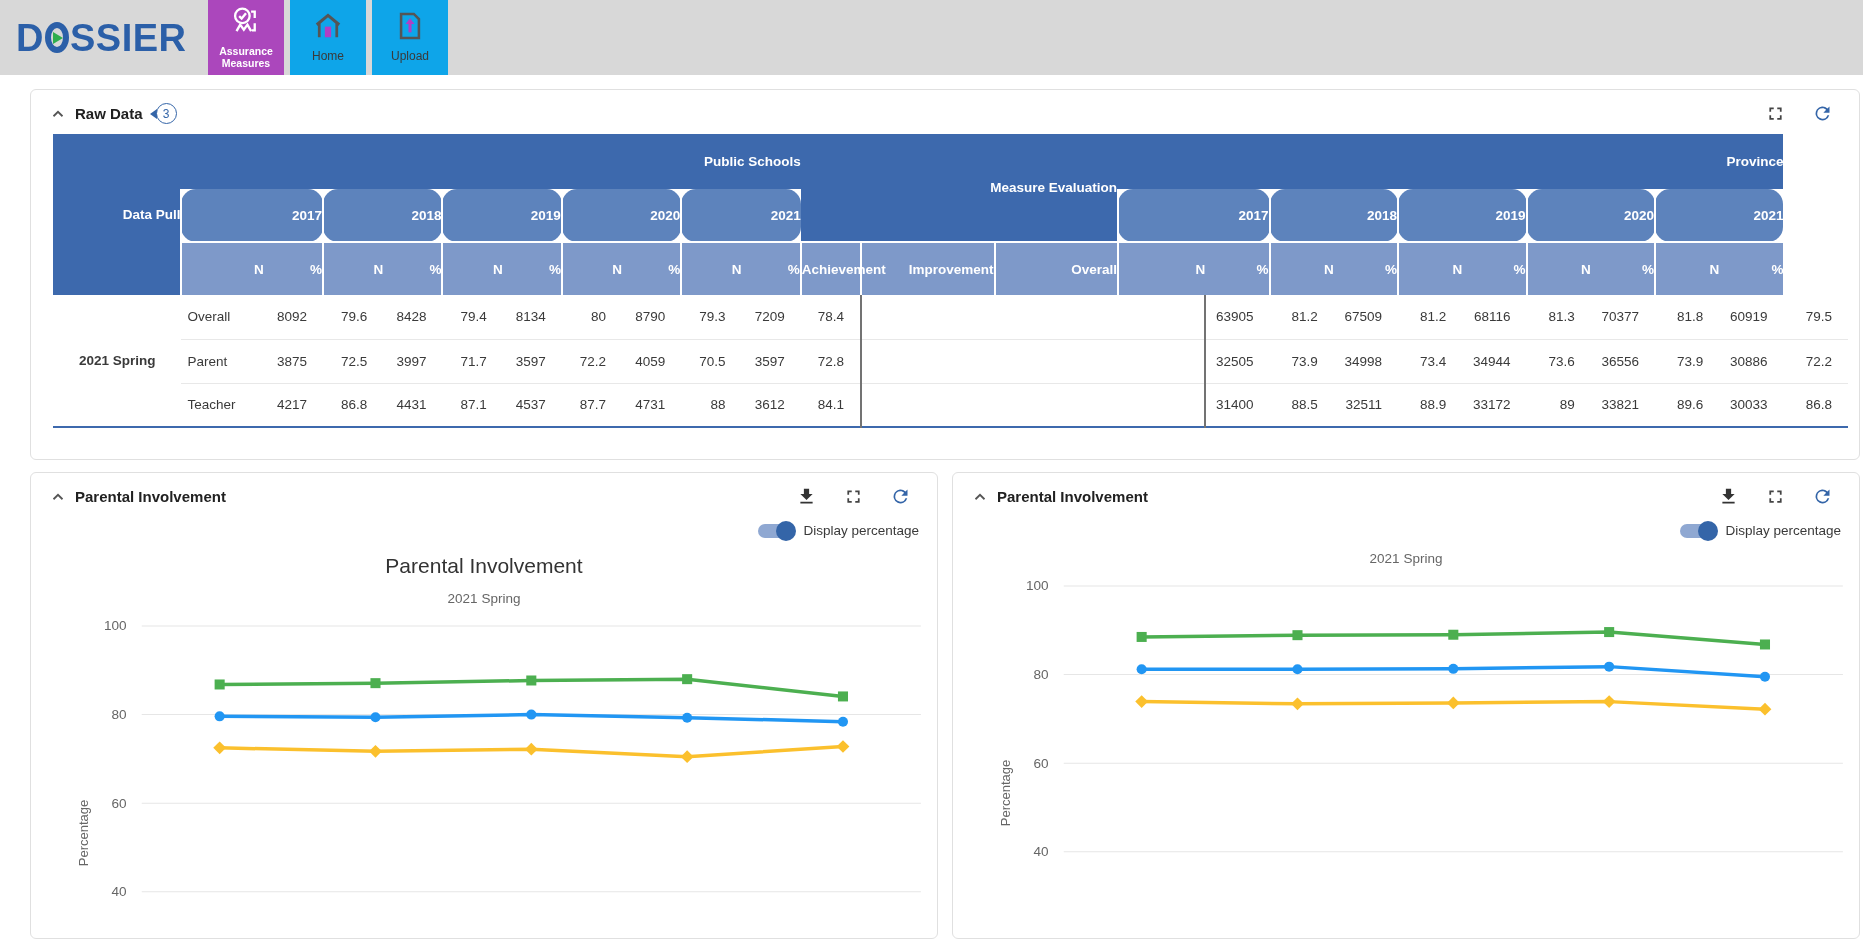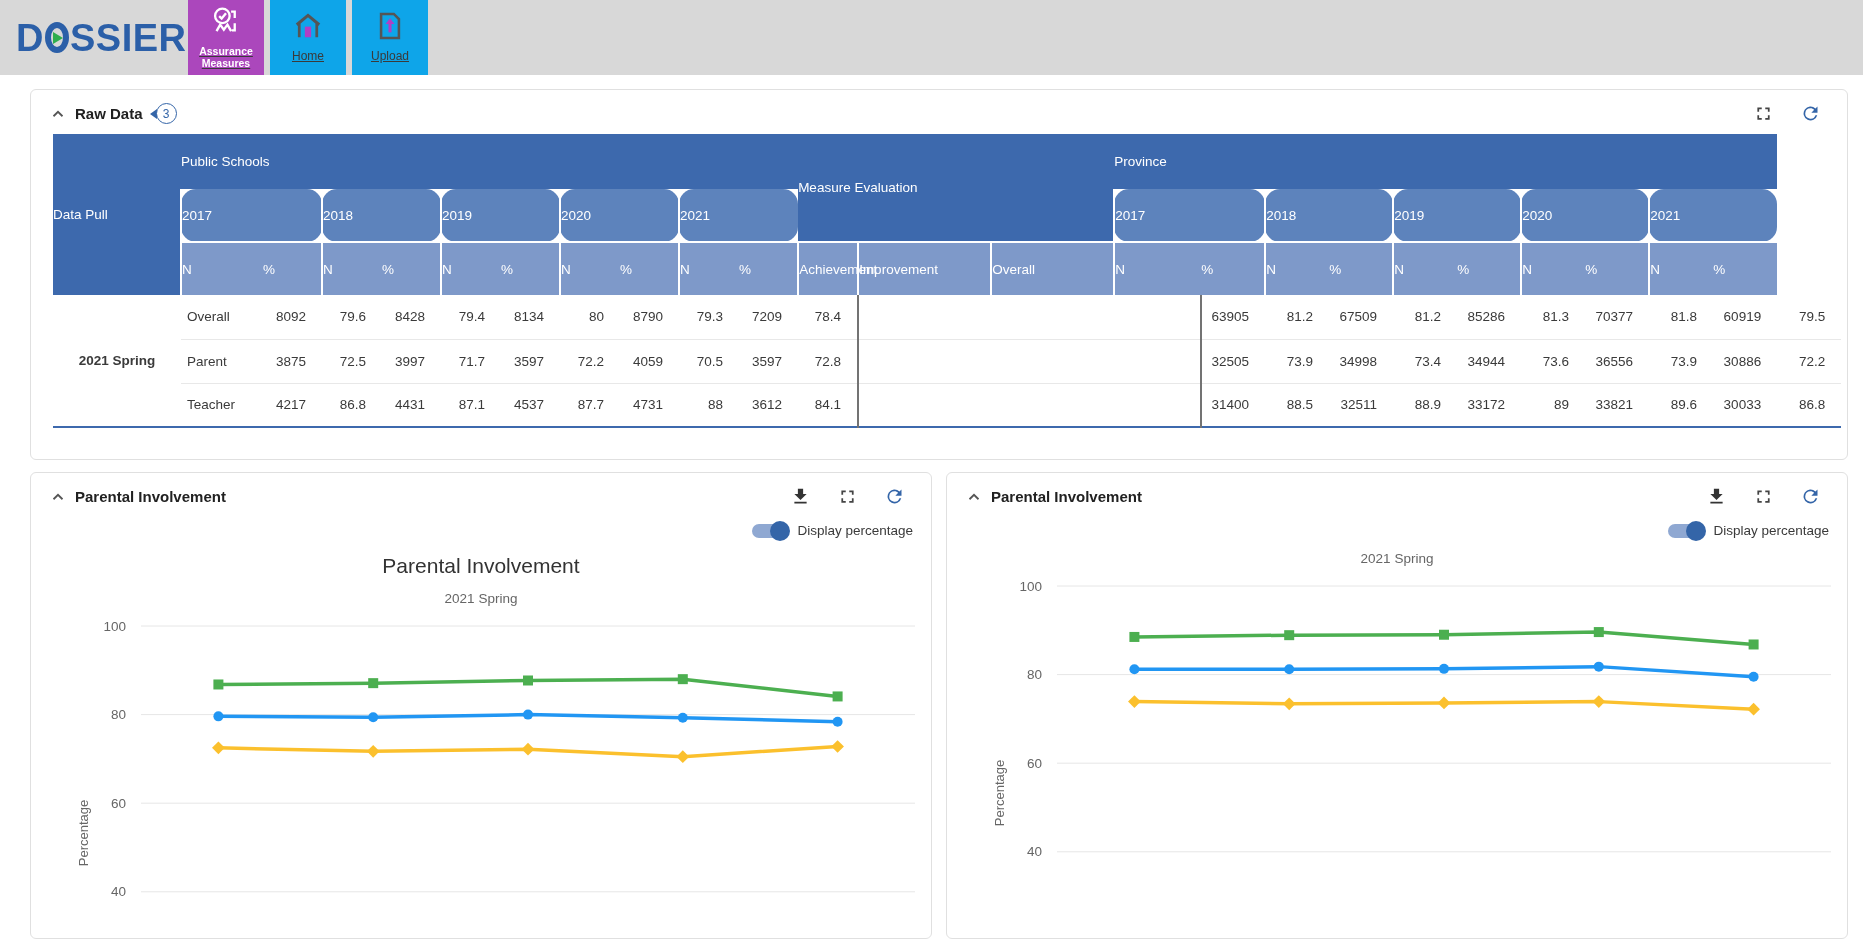"Assurance" .tiles { margin-left: 4px -> 24px; text-decoration: underline -> none }
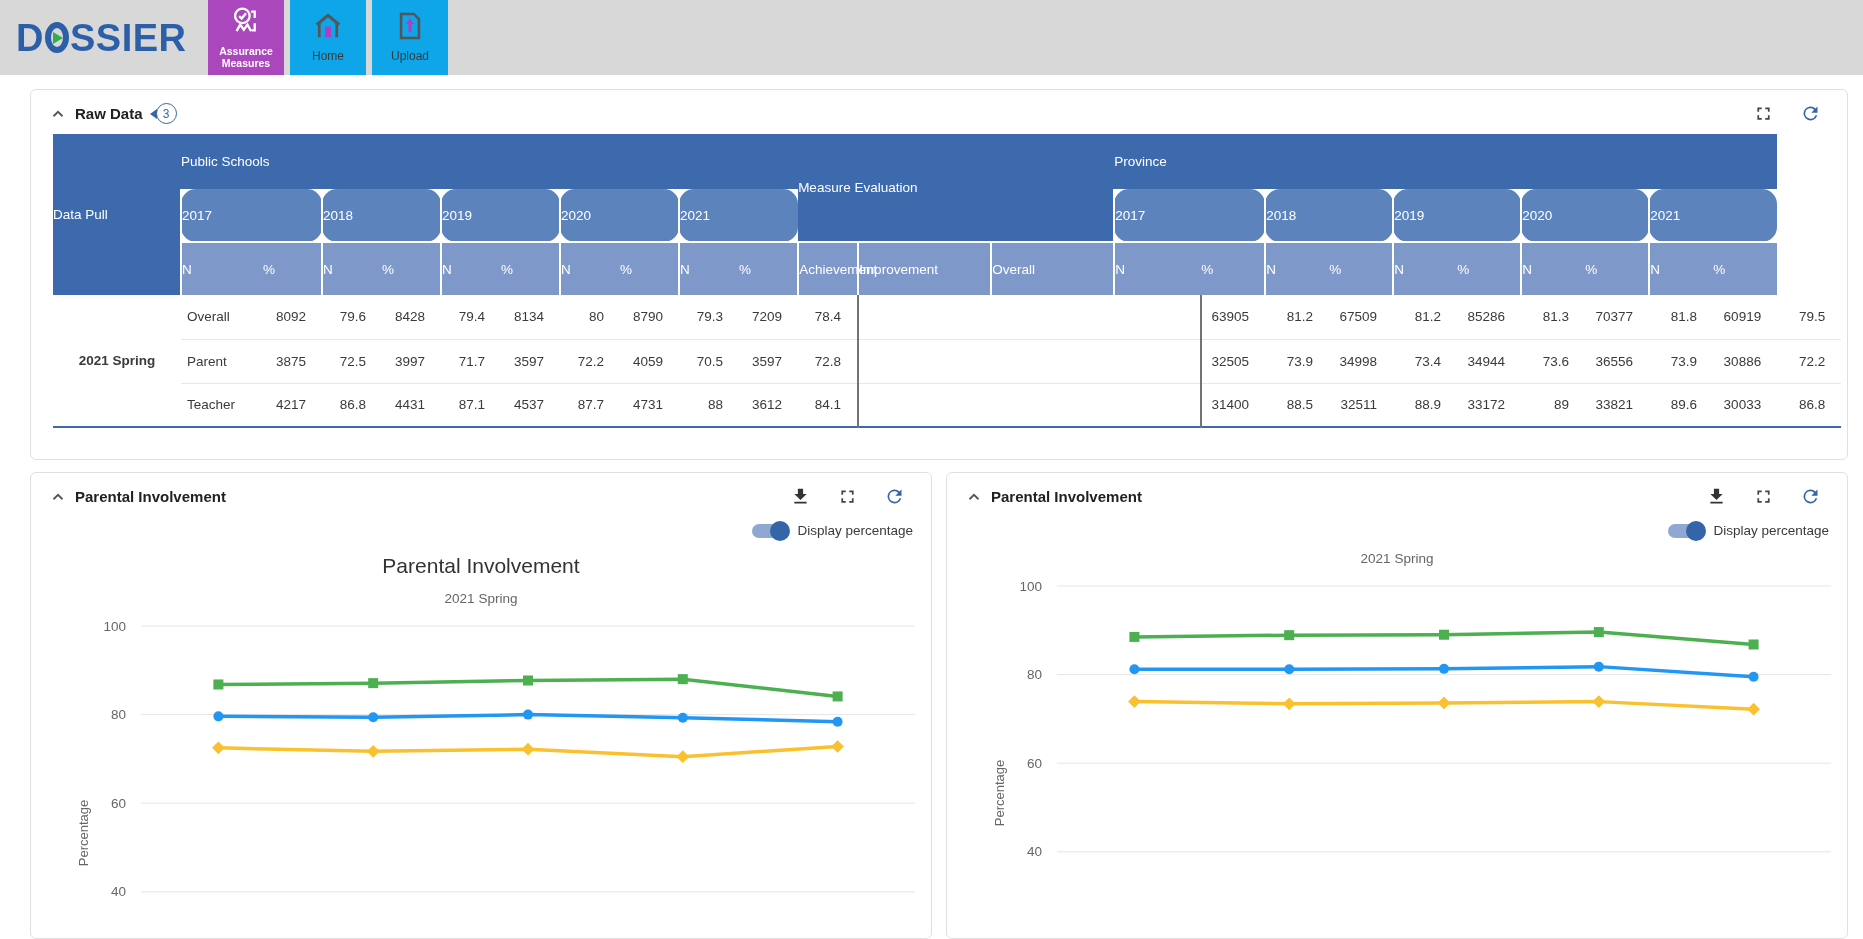"Raw Data" .content { padding: 14px 15px 0 30px -> 14px 3px 0 30px }
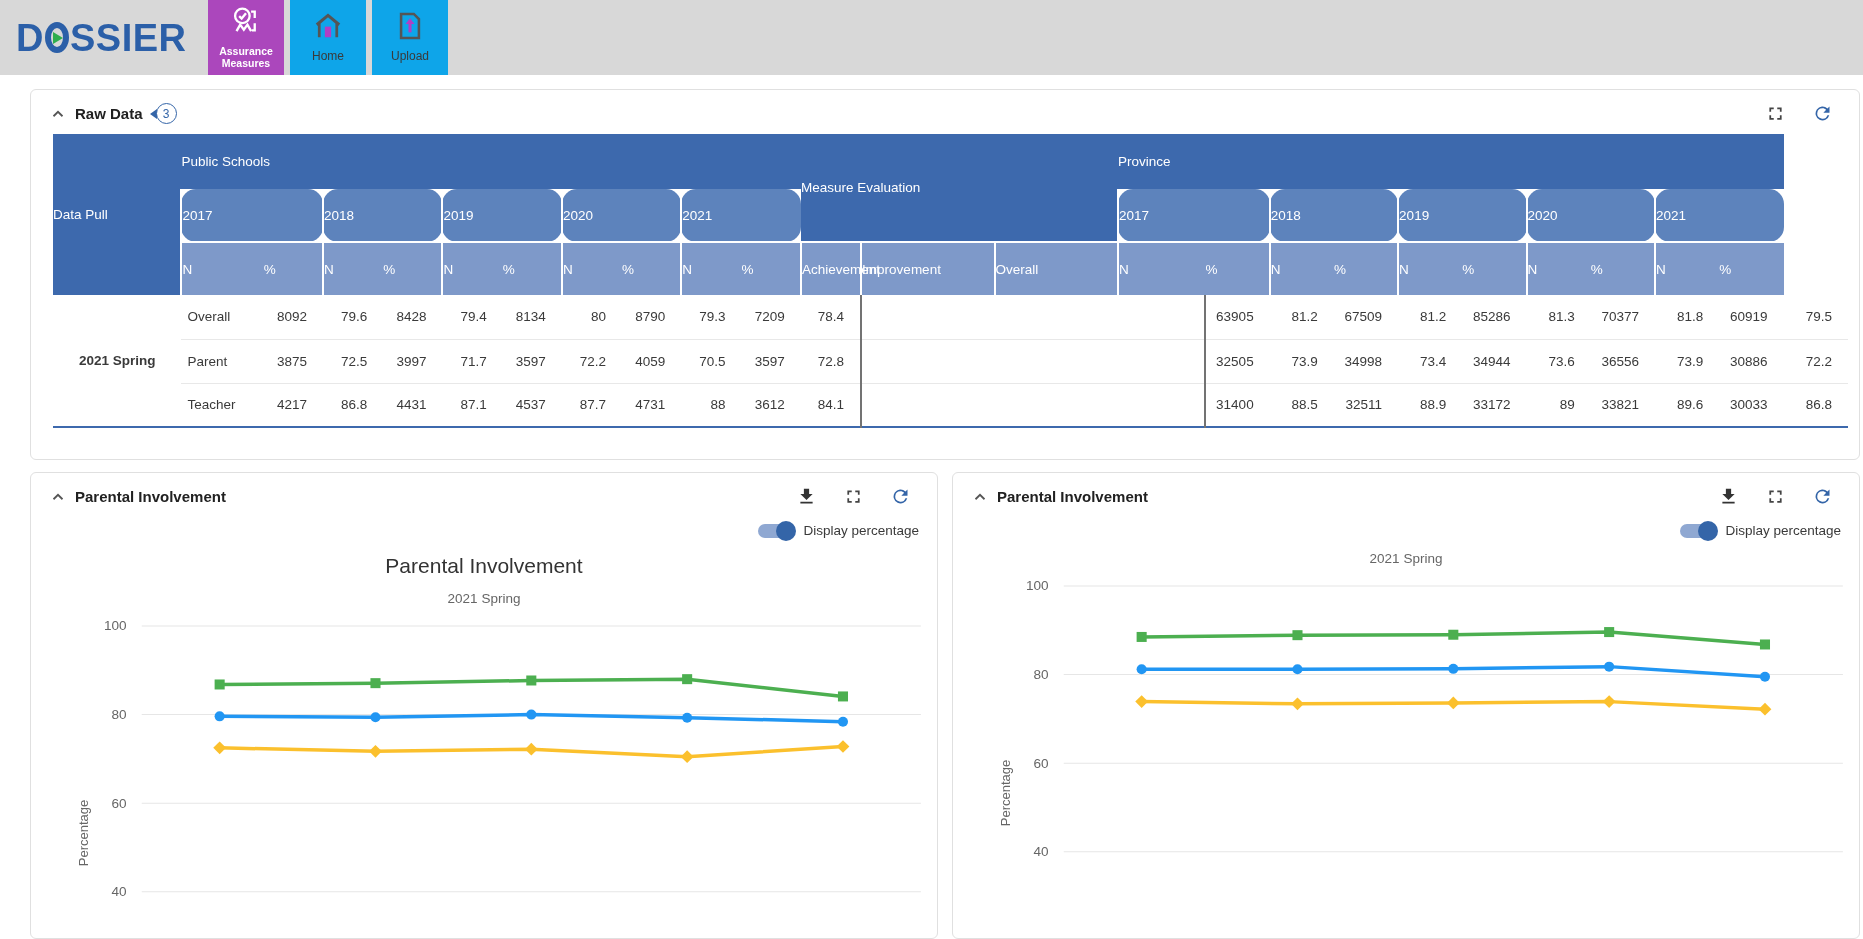"Public Schools" table.raw th { font-weight: 400 -> 700; text-align: left -> right }
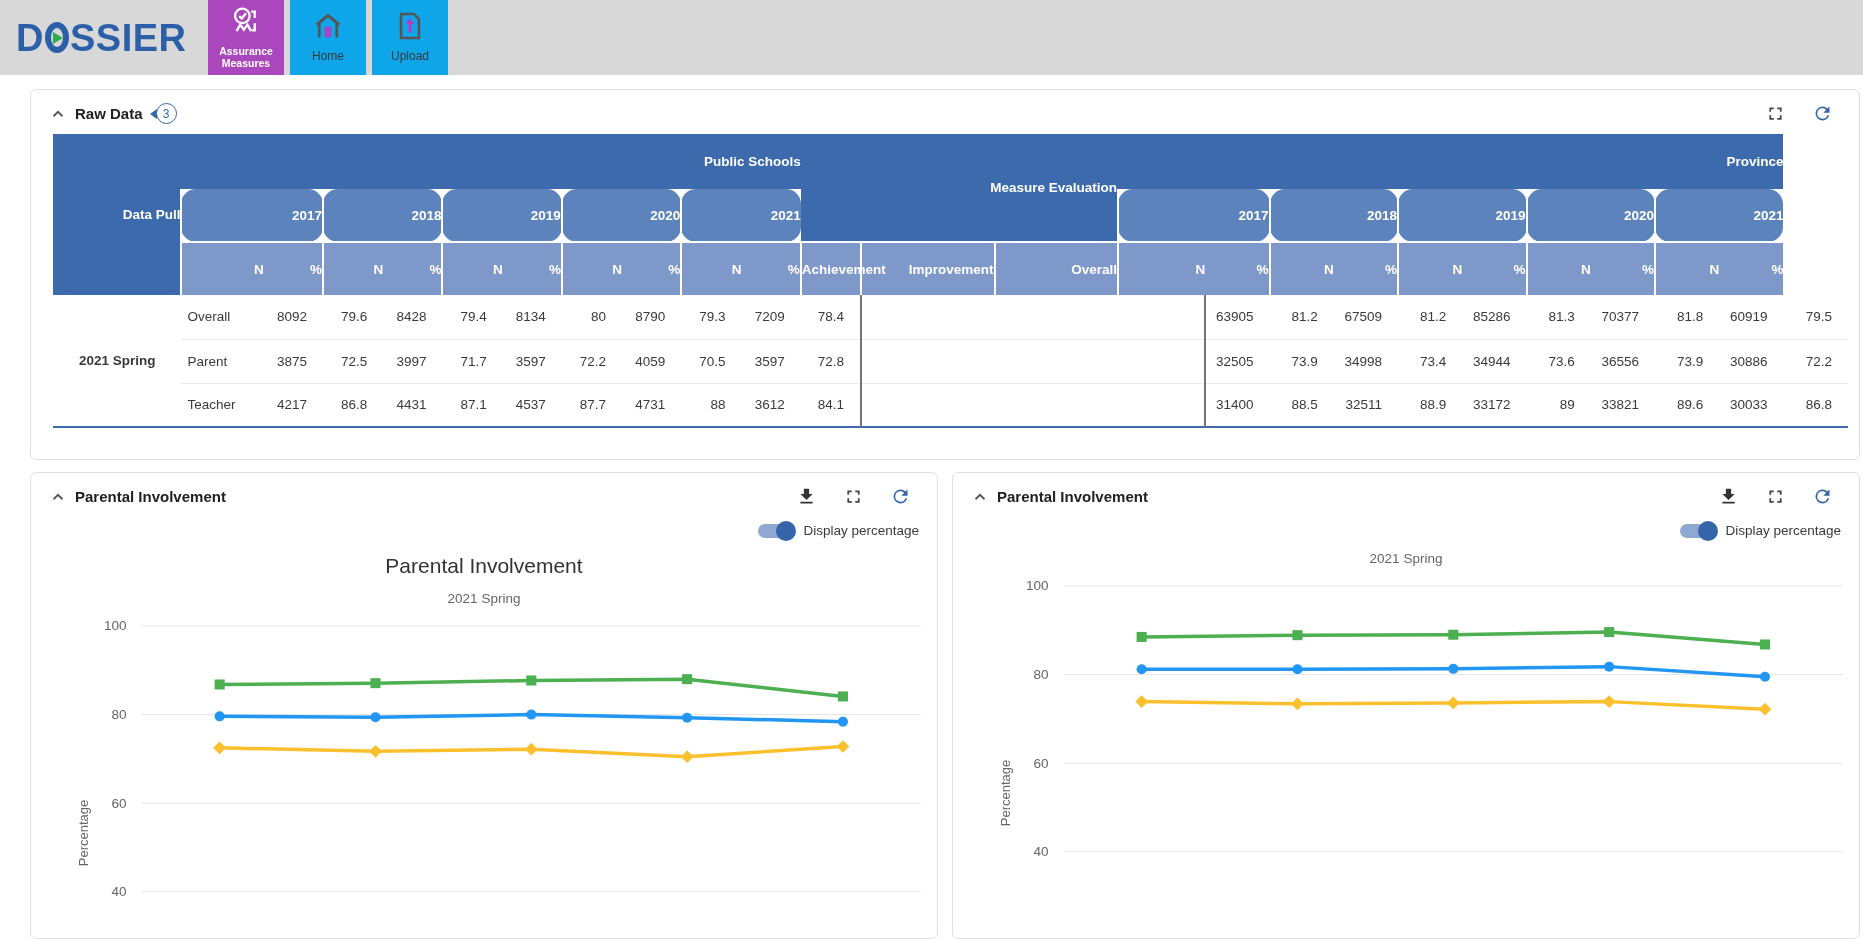"85286" td.num { text: 85286 -> 68116 }
